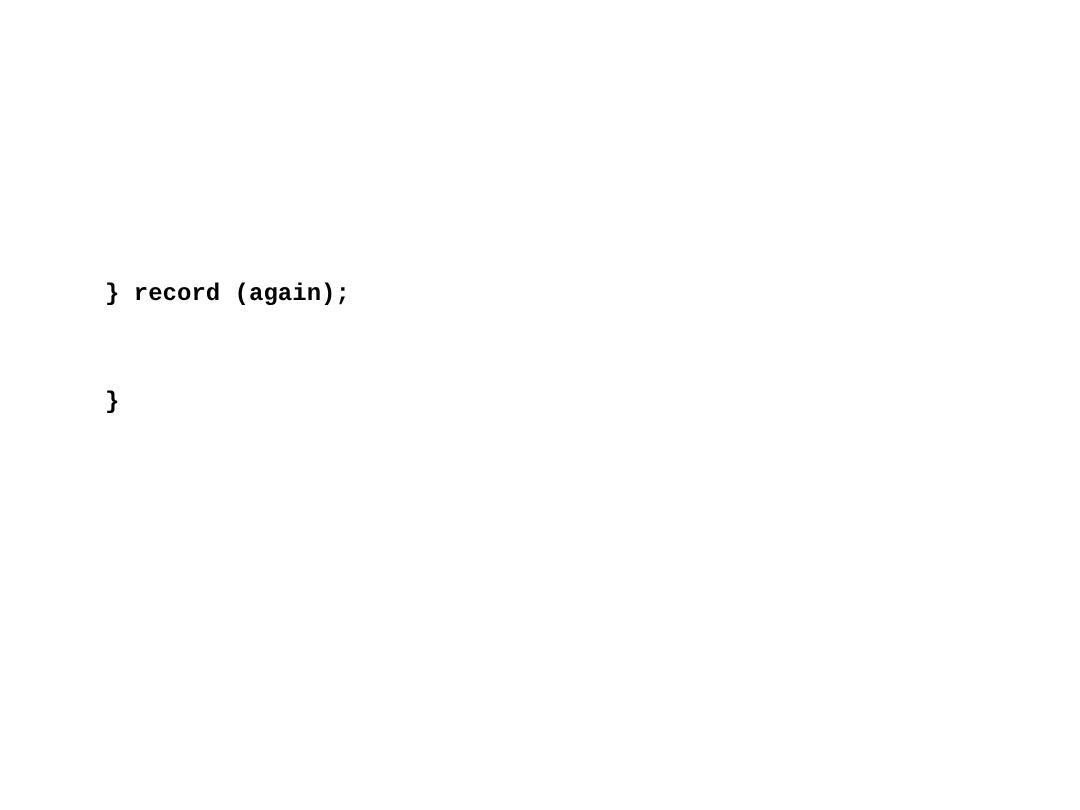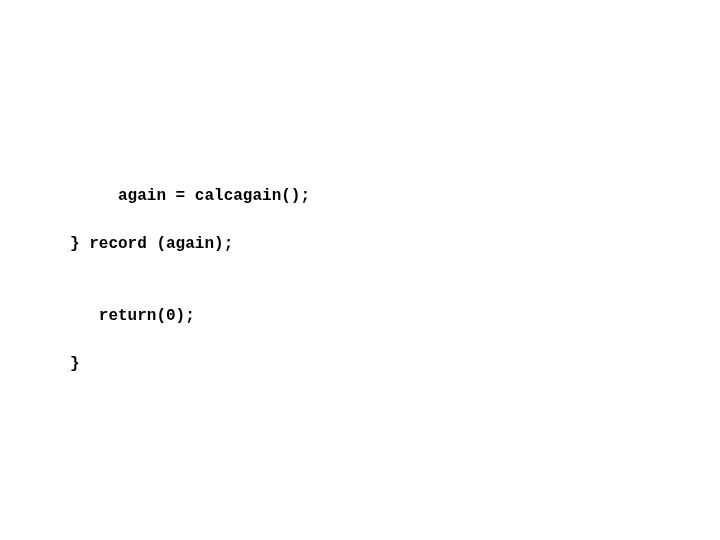"again = calcagain();" div { html: <div> again = calcagain();</div> -> none }
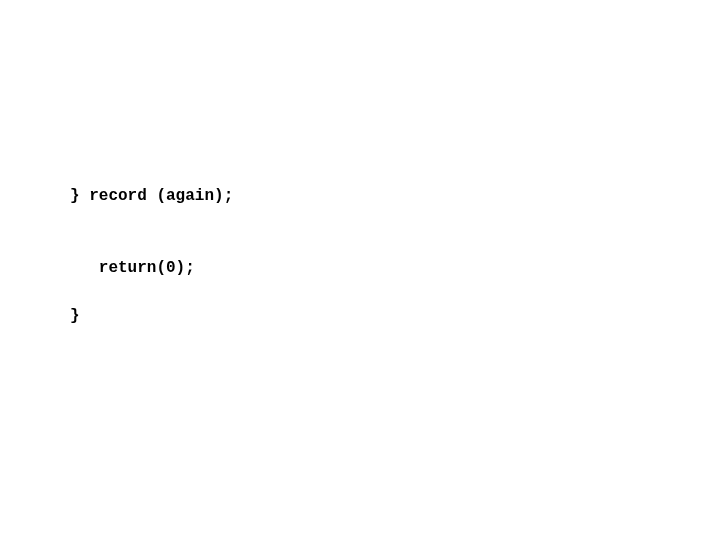"return(0);" div { html: <div> return(0);</div> -> none }
